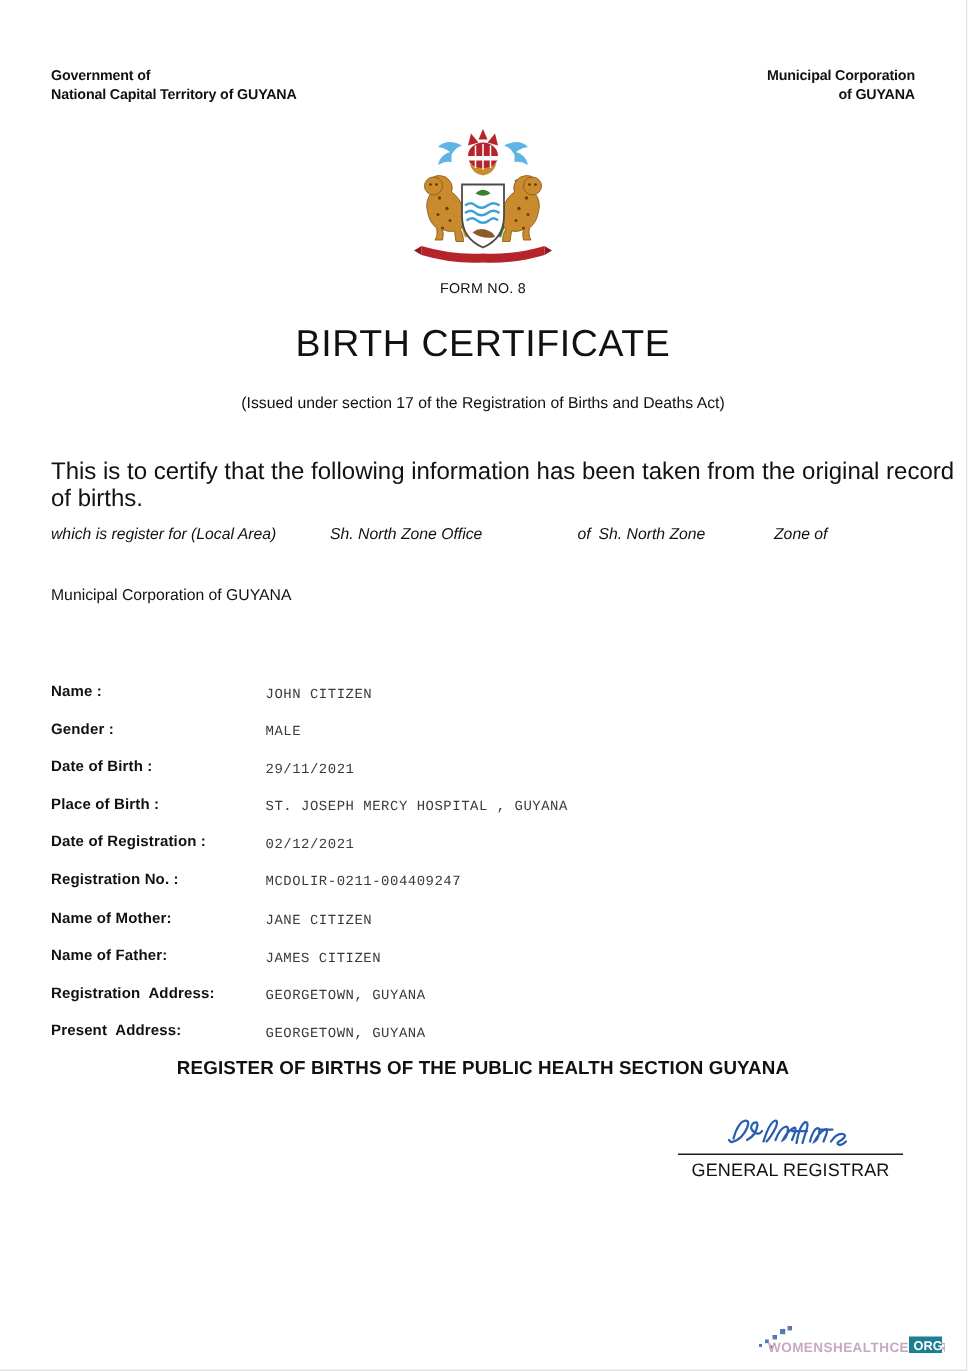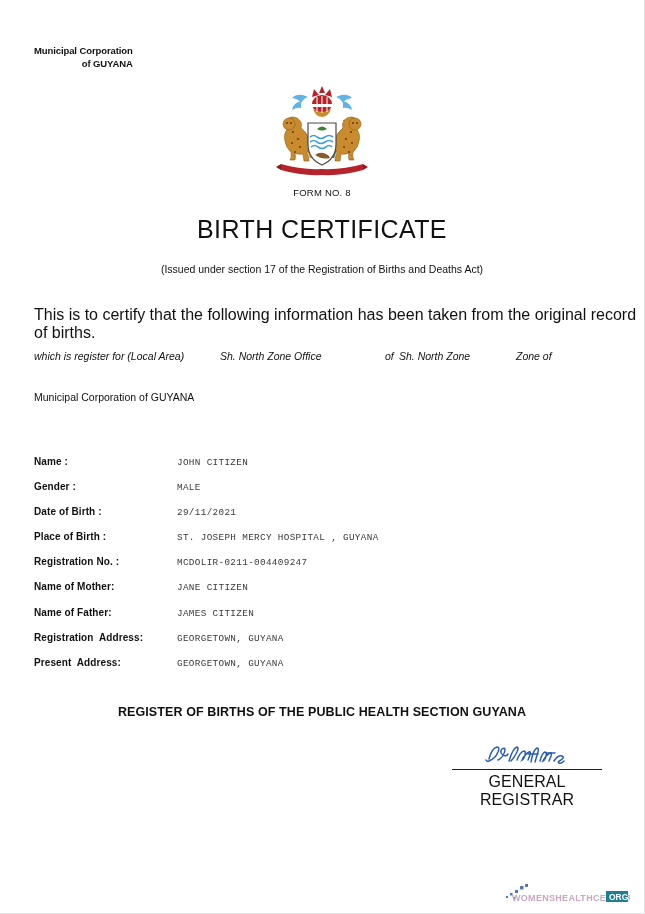"Government of" div.hdr-left { html: none -> <div> <div>Government of</div> <div>National Capital Territory of GUYANA</div> </div> }
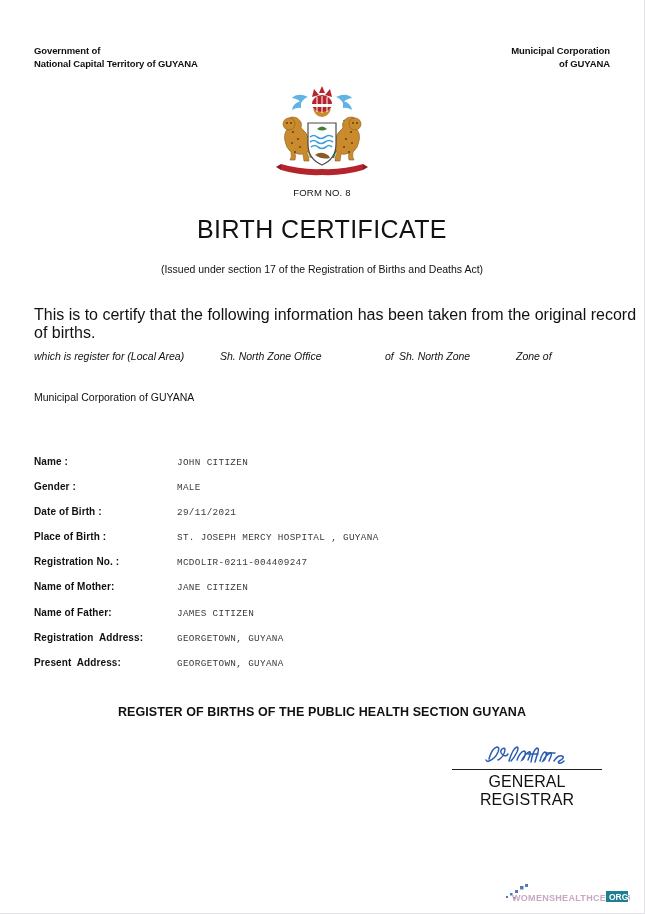"Date of Registration :" div.field { html: none -> <div> <span>Date of Registration :</span> <span>02/12/2021</span> </div> }
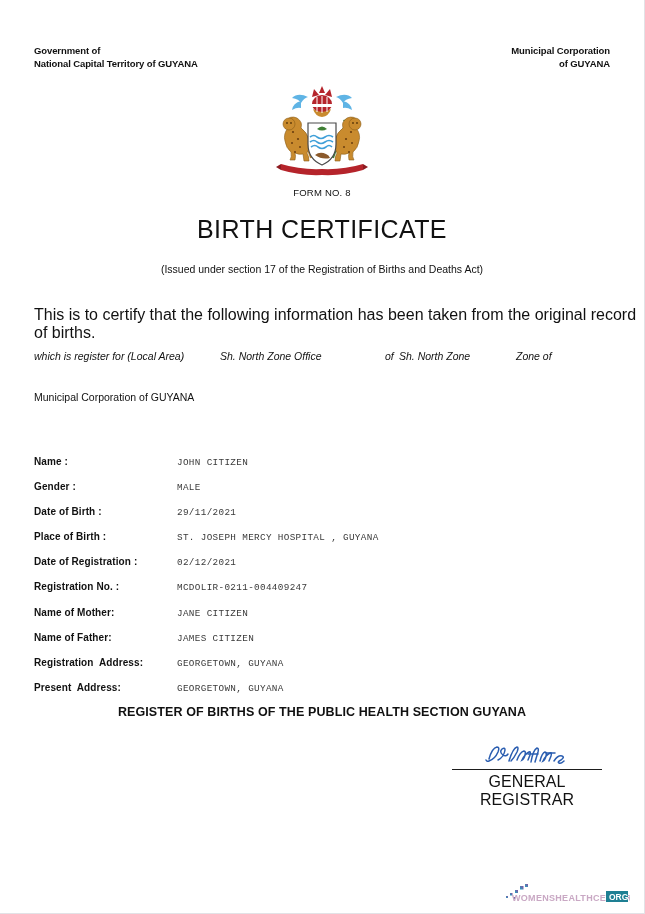"GENERAL REGISTRAR" .sign-caption { font-size: 16px -> 12px }
